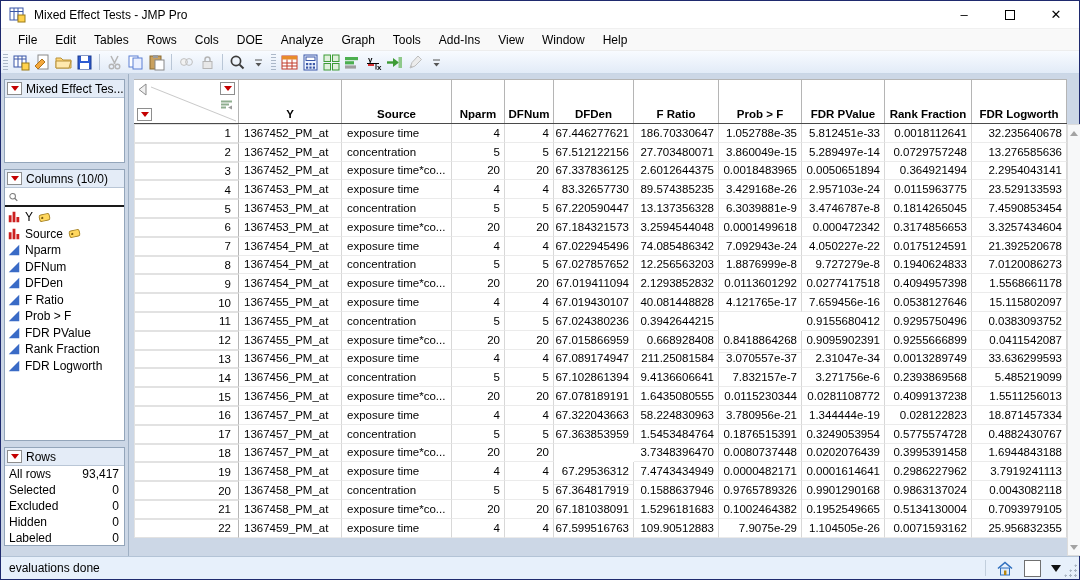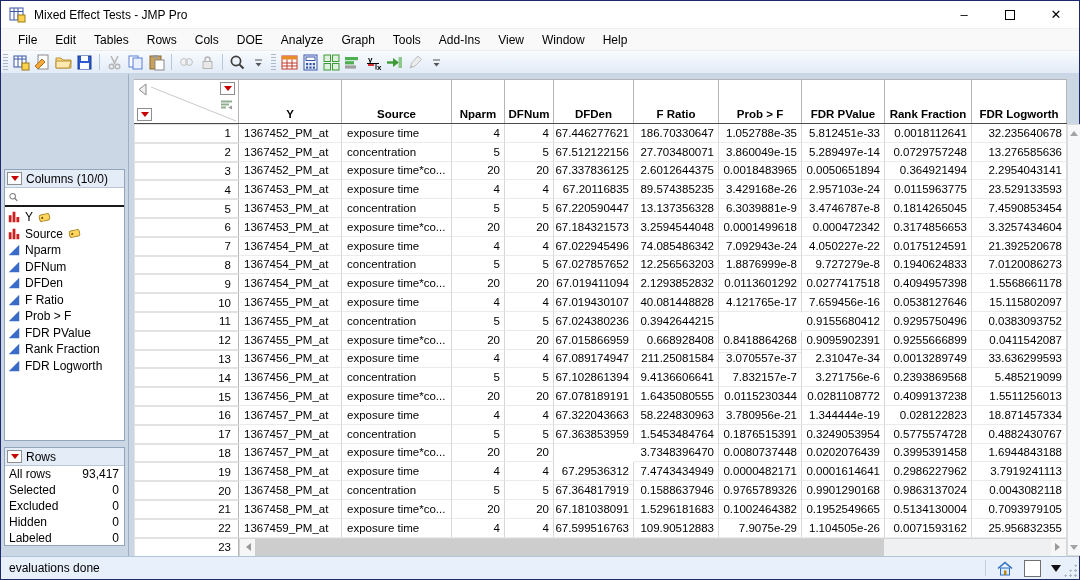"Mixed Effect Tes..." div.panel { html: none -> <div> <div> <span> <i></i> </span> <span>Mixed Effect Tes...</span> </div> </div> }
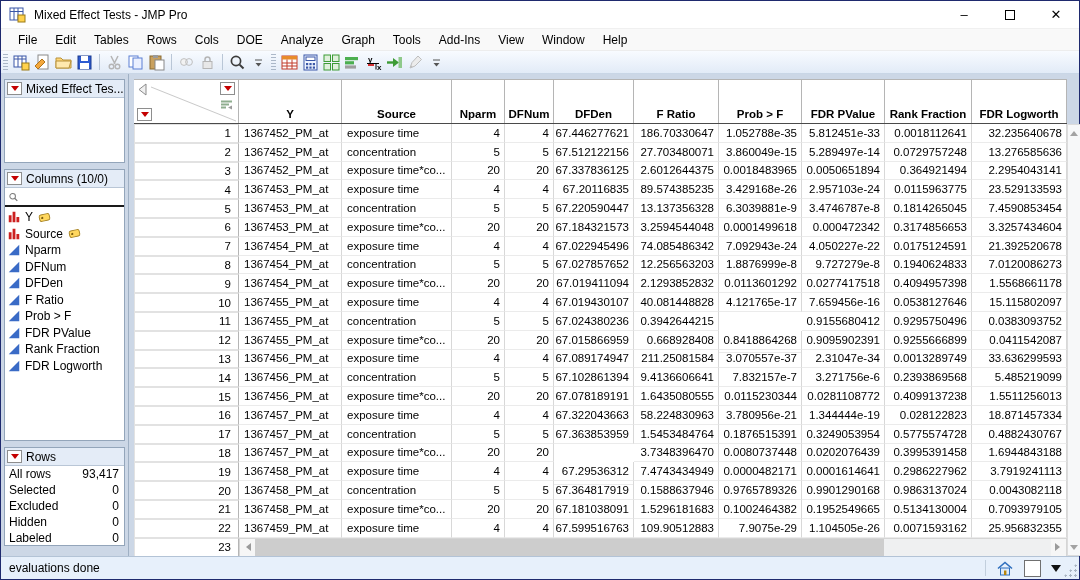"67.20116835" div.td { text: 67.20116835 -> 83.32657730 }
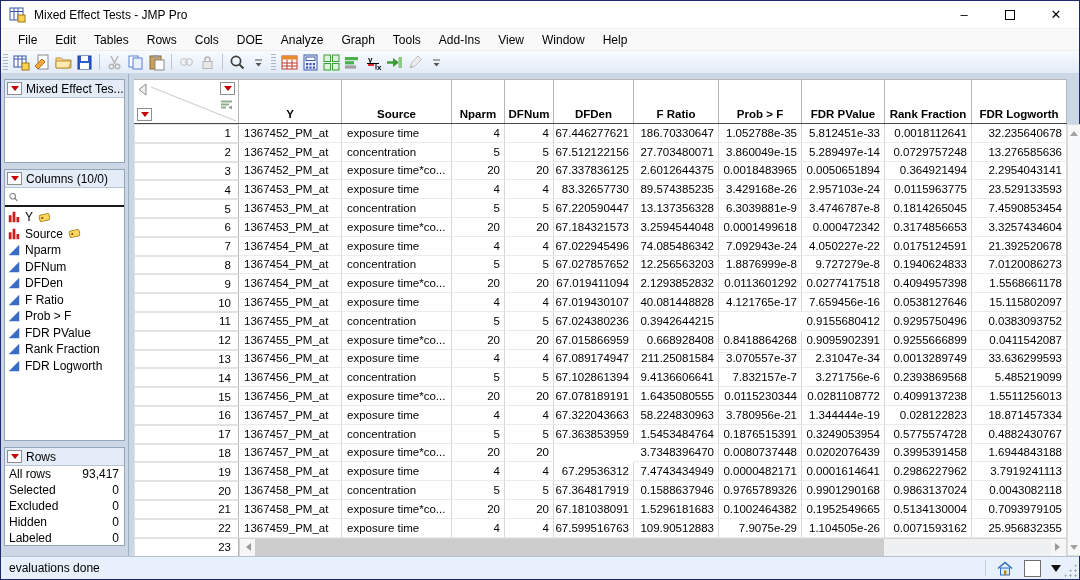"23" div { html: <div> <div>23</div> <div> <div> <i></i> </div> <div> <div></div> </div> <div> <i></i> </div> </div> </div> -> none }
